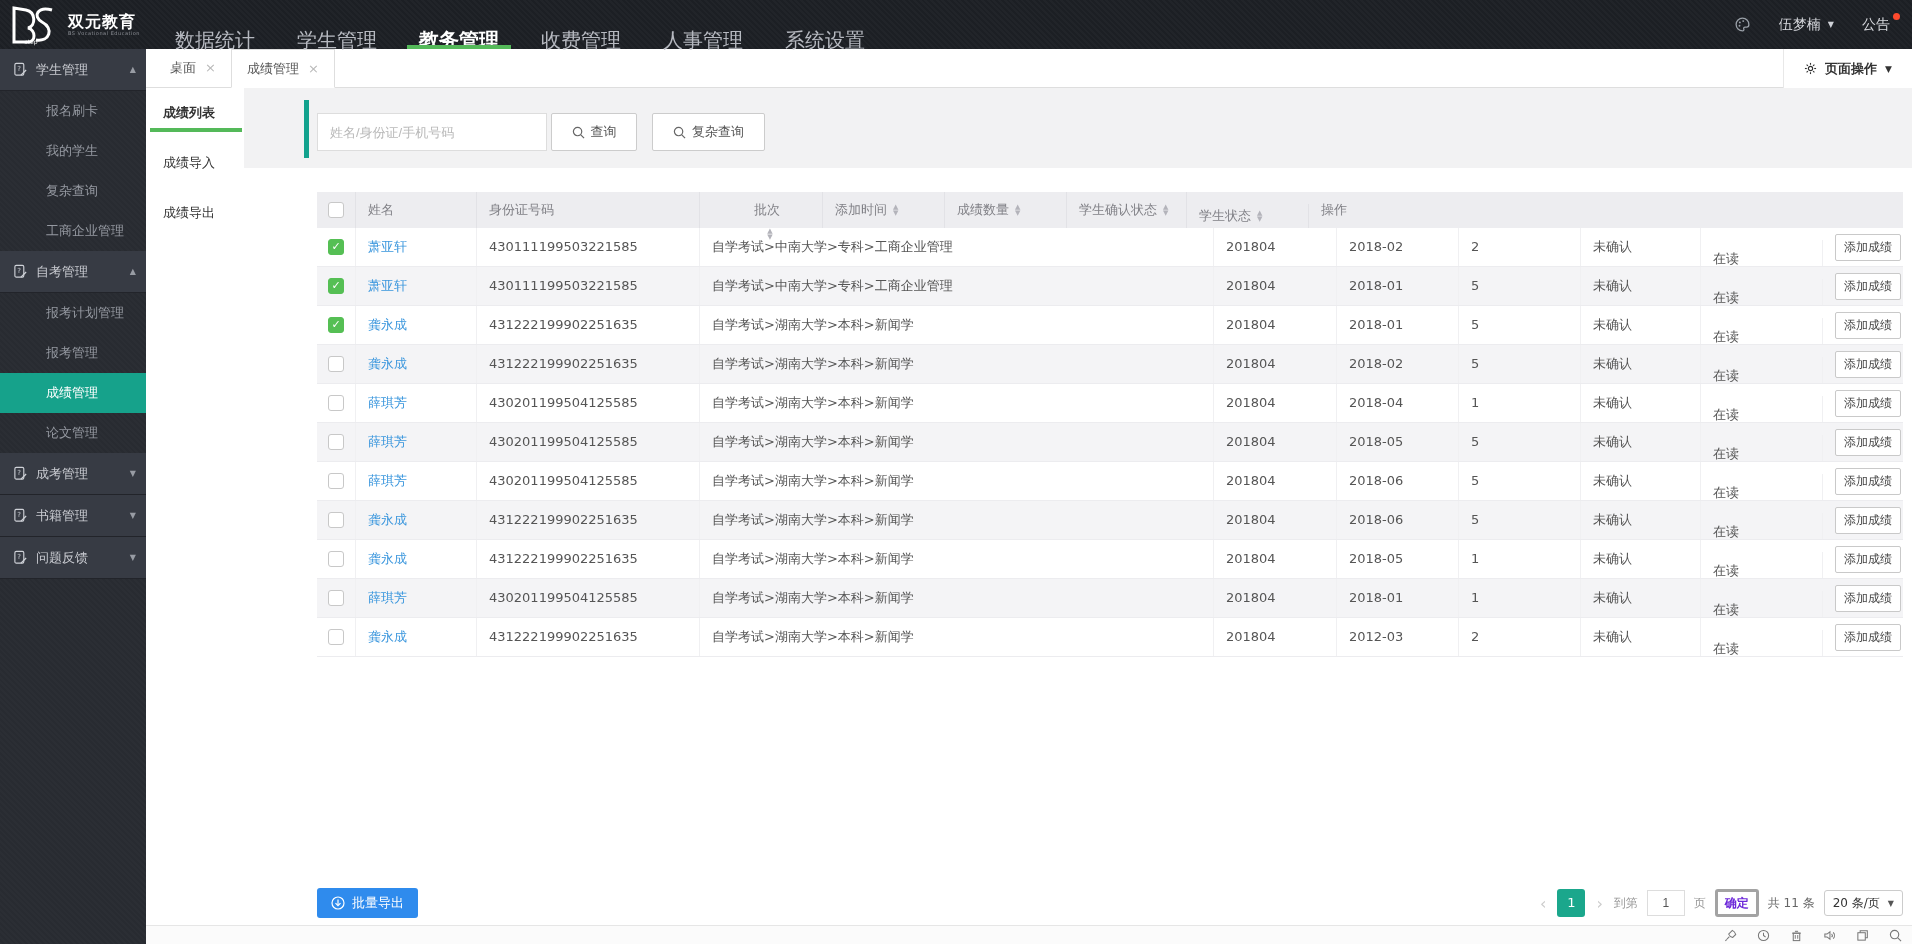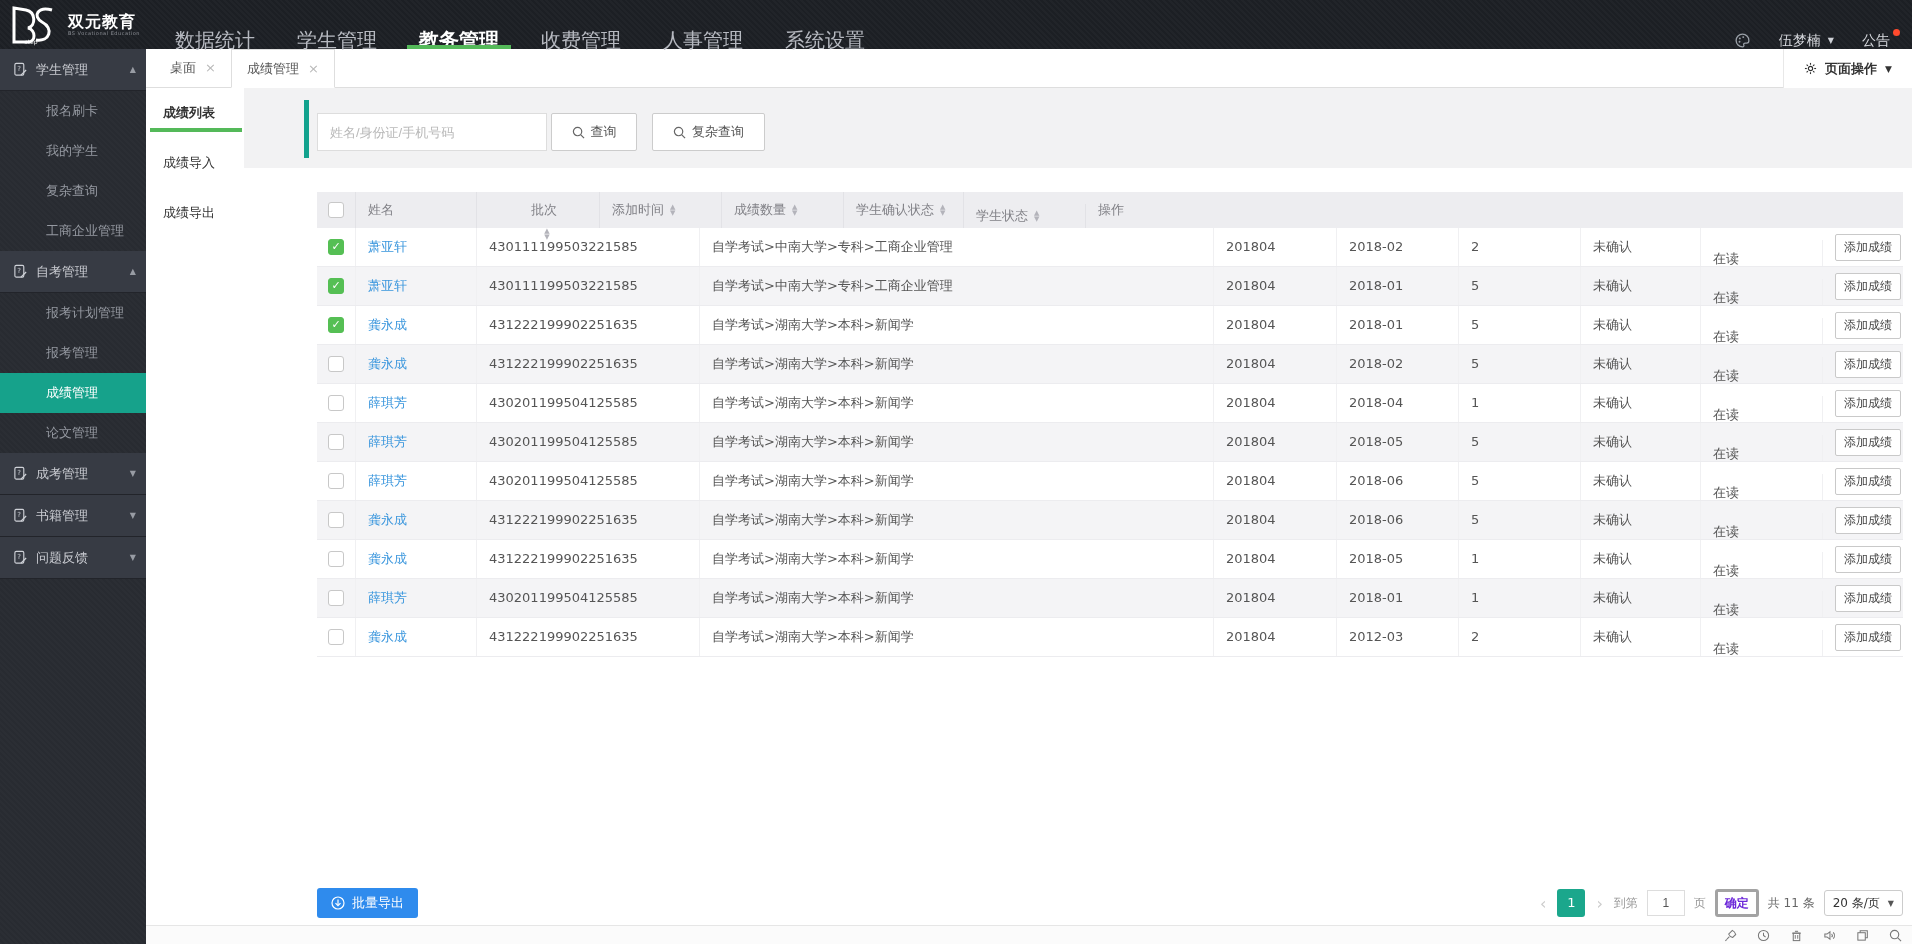"伍梦楠" .nav-right { top: 16px -> 0 }
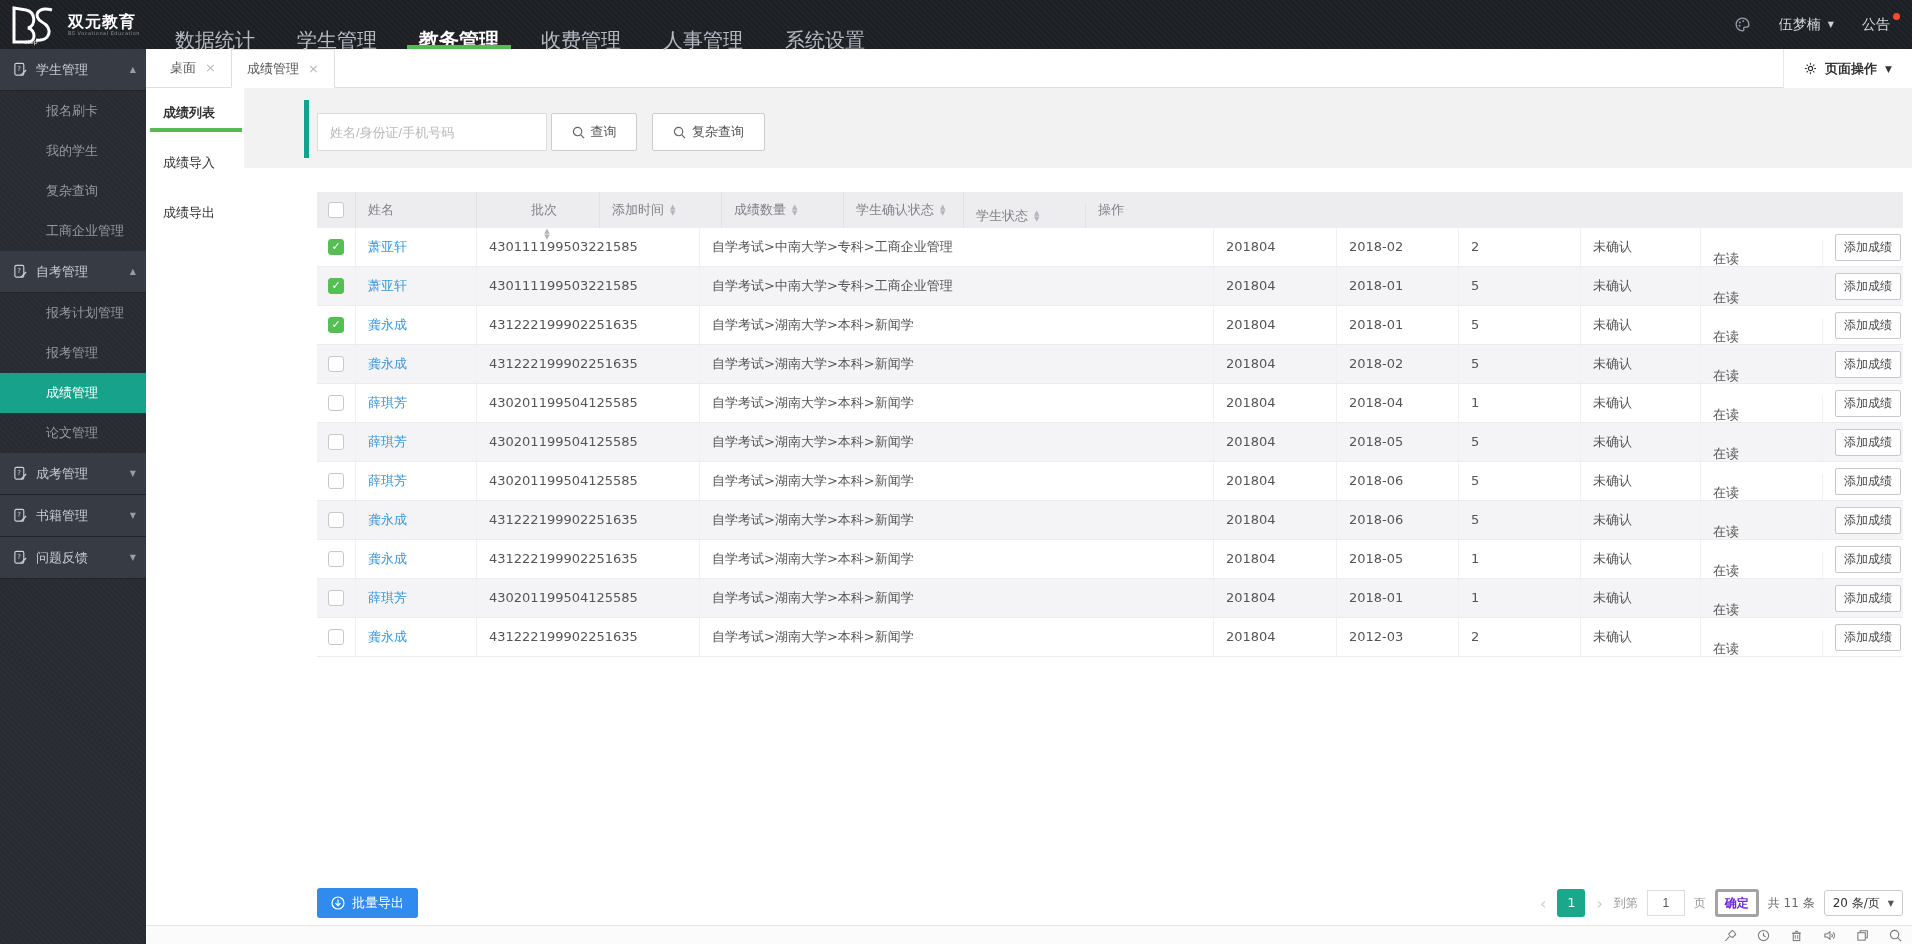"身份证号码" div.th { html: none -> <div> <span>身份证号码</span> </div> }
